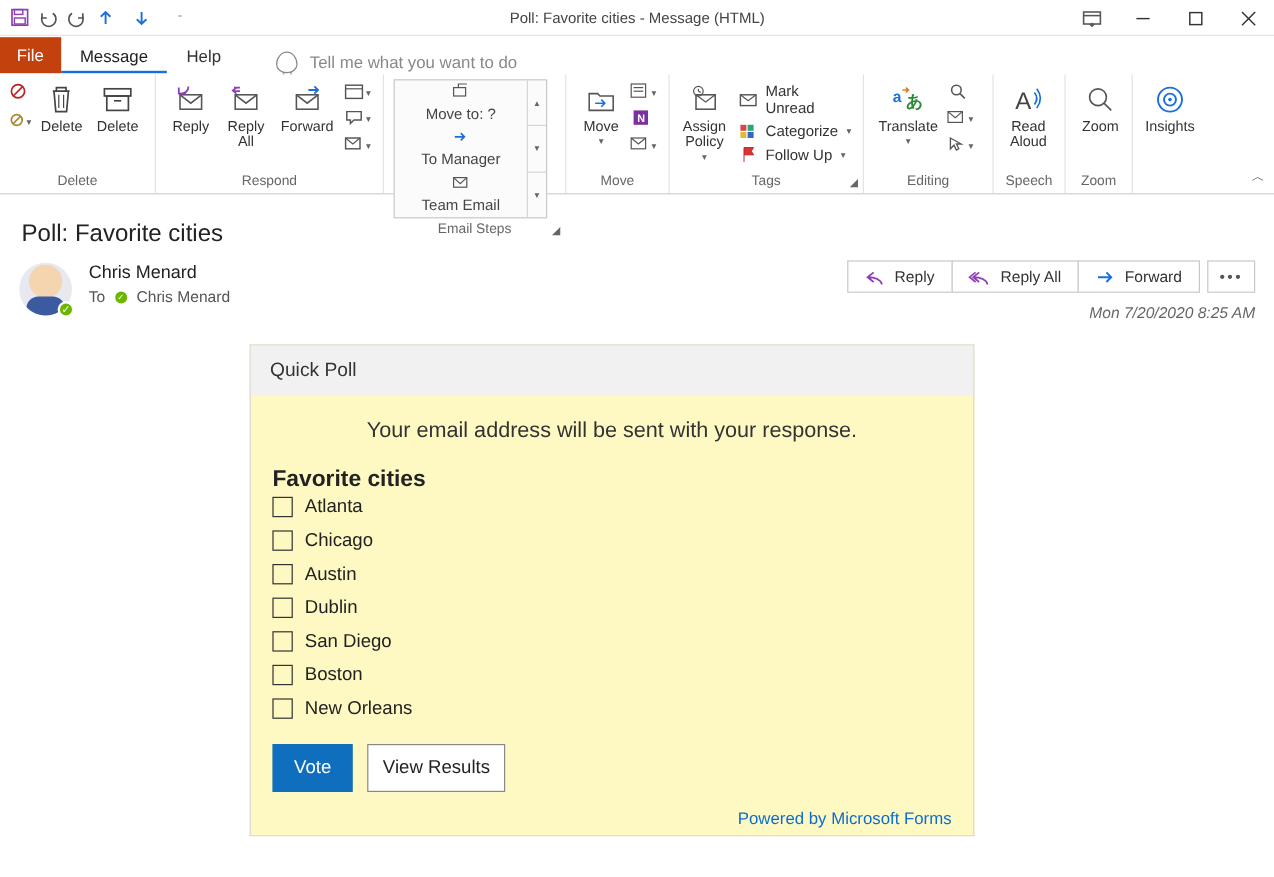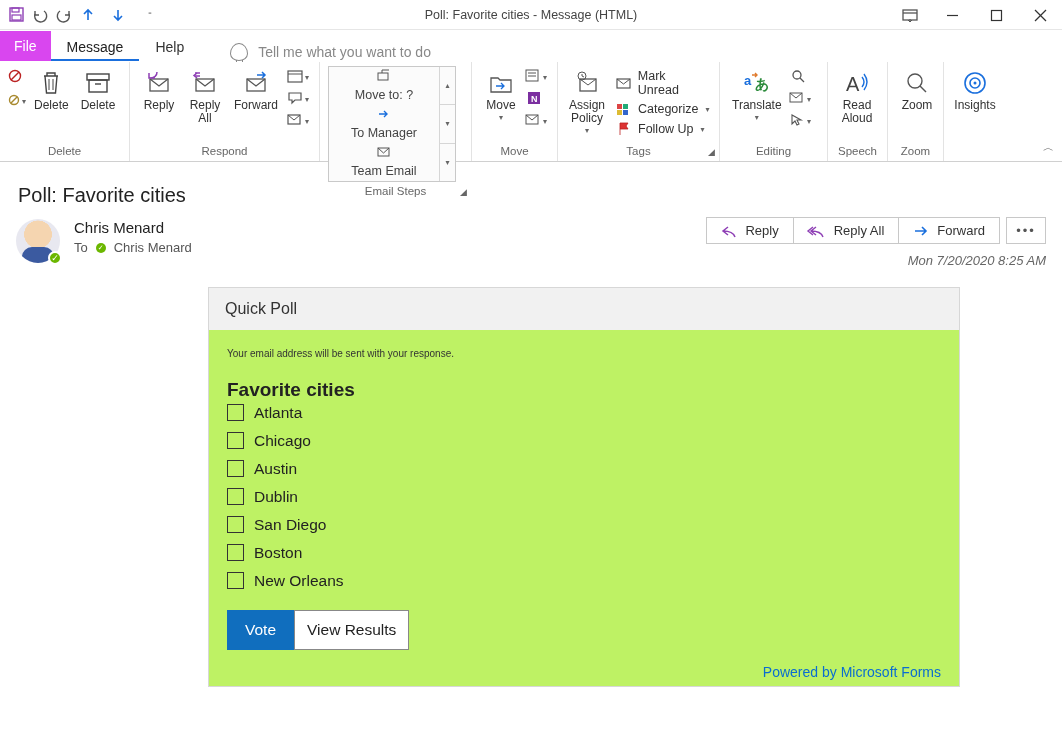"File" .tab.file { background: #d946ef -> #c2410c }
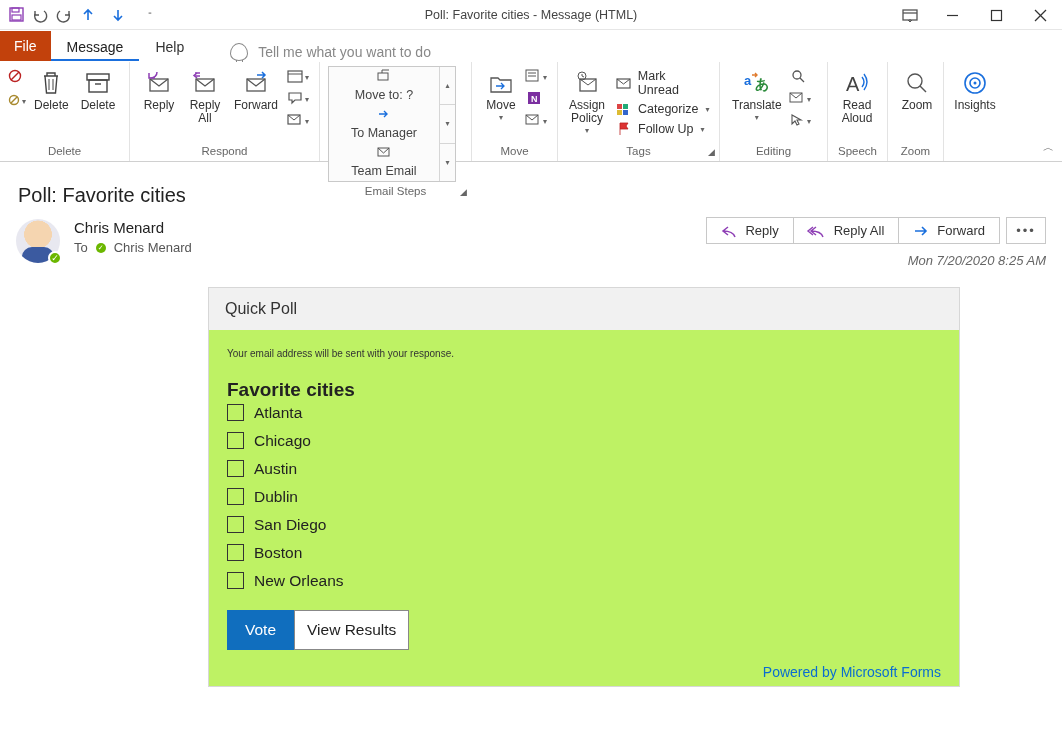"Quick Poll" .poll-card { background: #bef264 -> #fef9c3; width: 752px -> 604px }
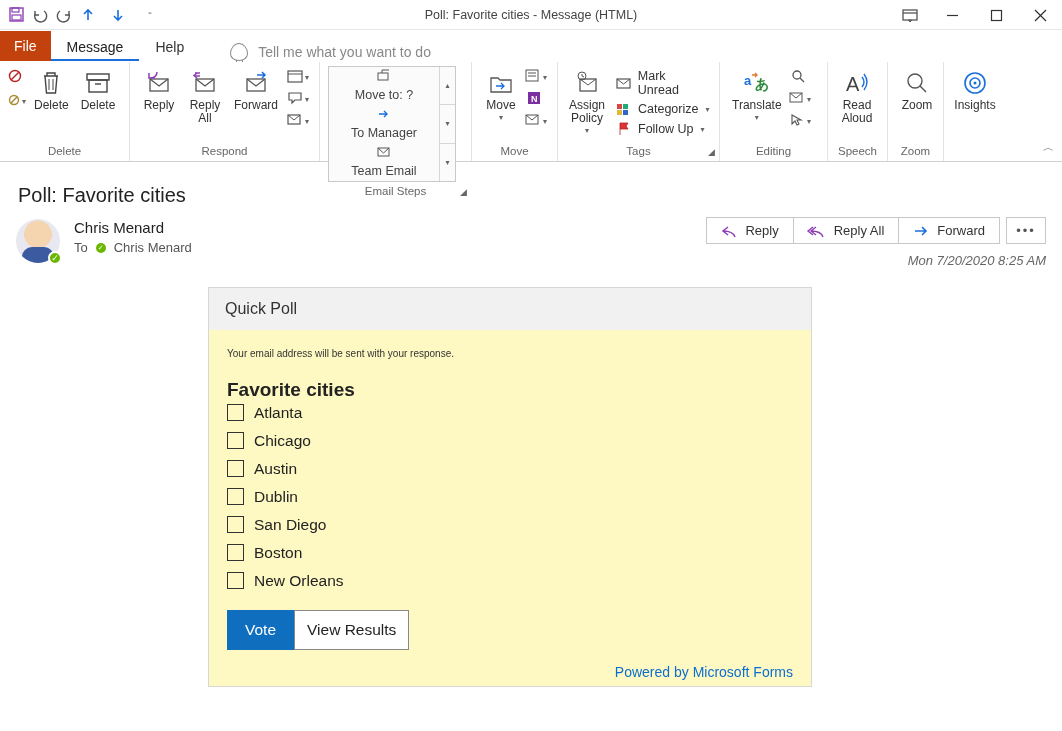"Your email address will be" .poll-note { font-size: 10px -> 18px; text-align: none -> center }
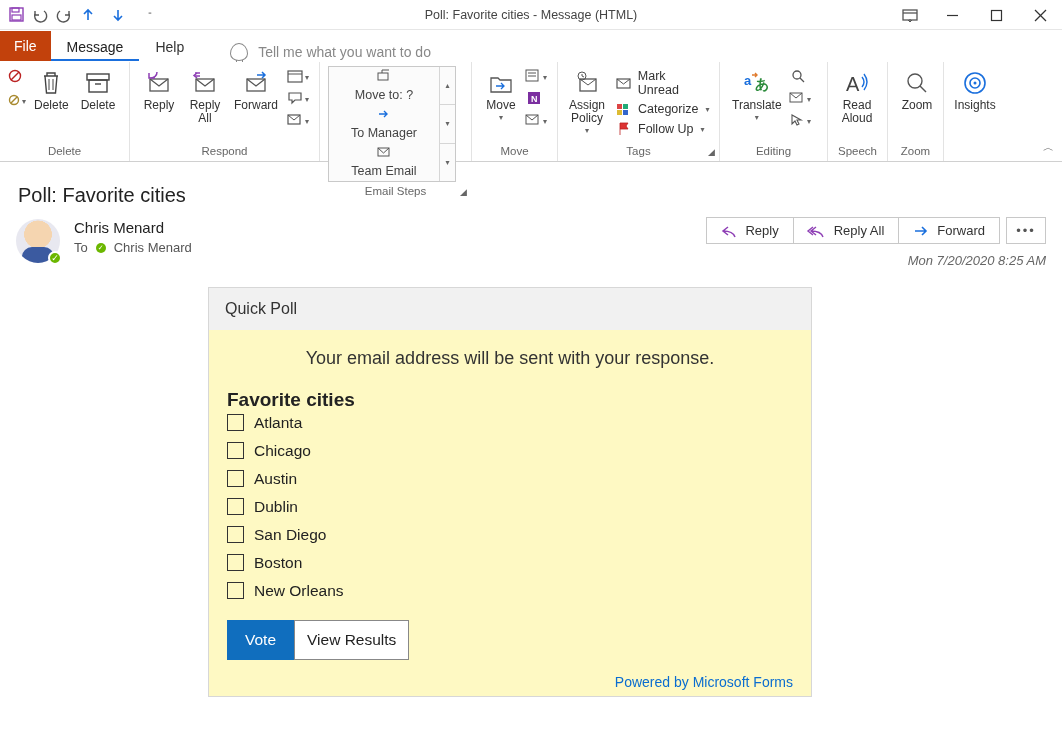"Vote" .poll-btns { gap: none -> 12px }
